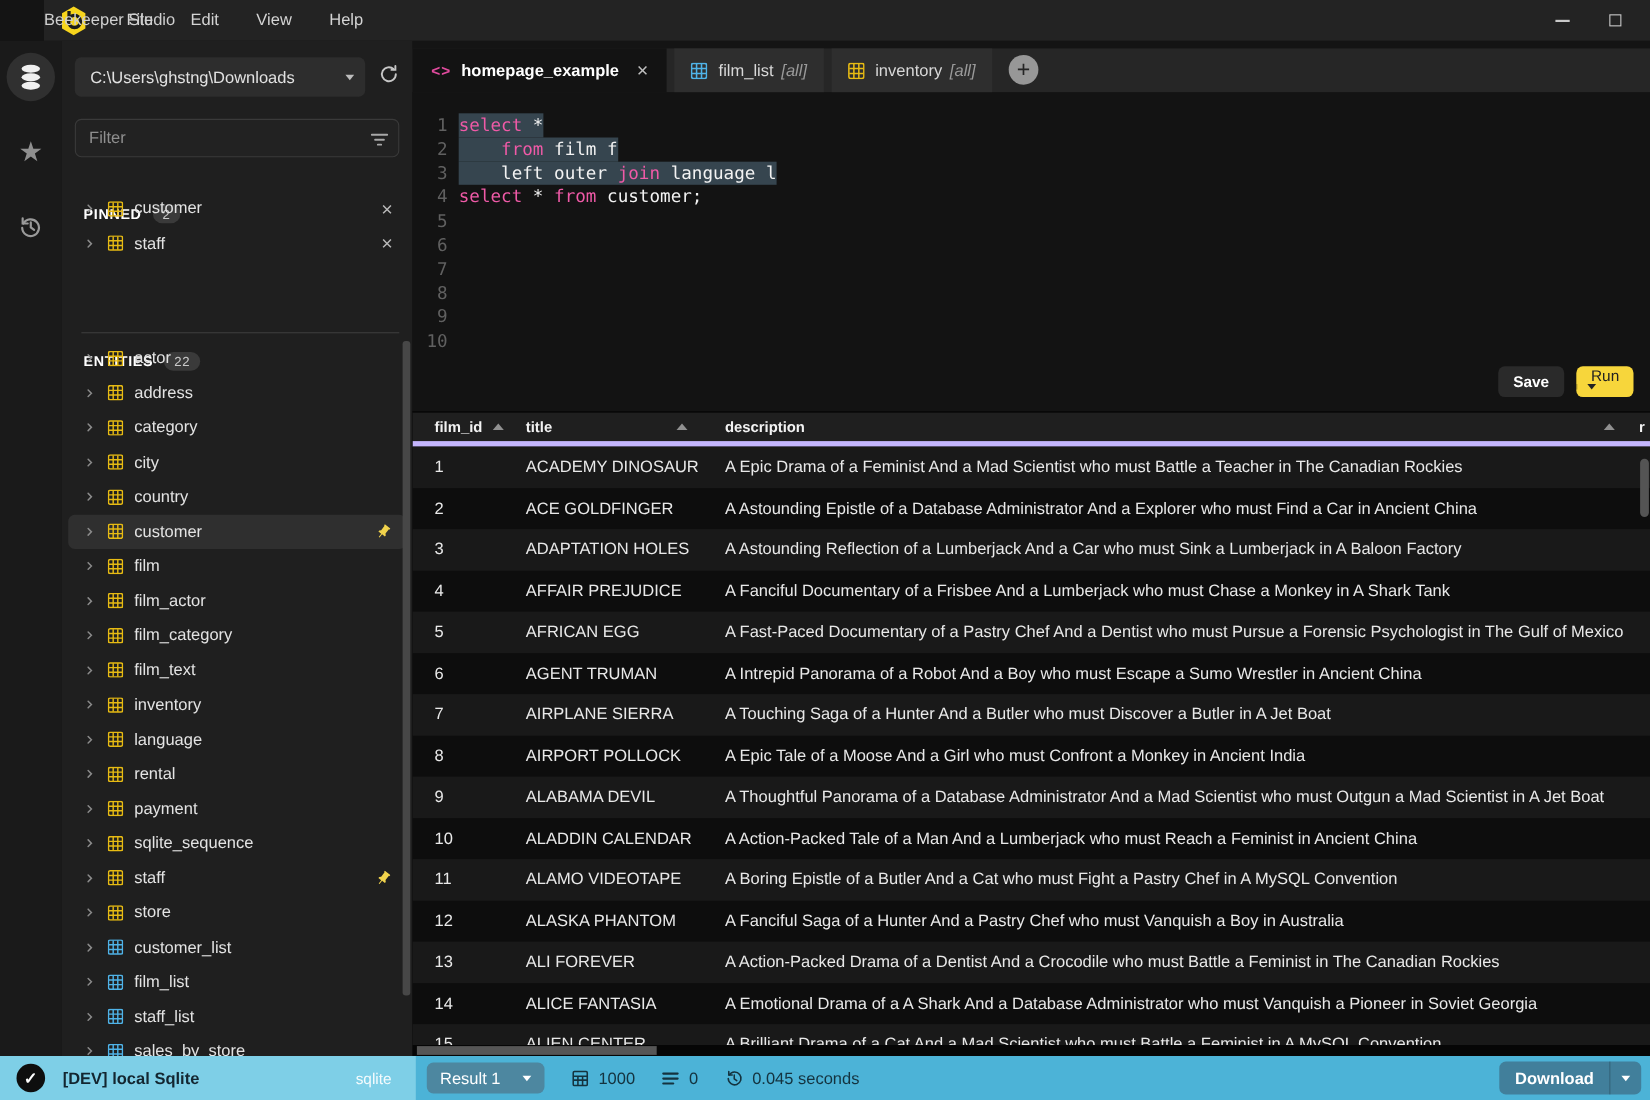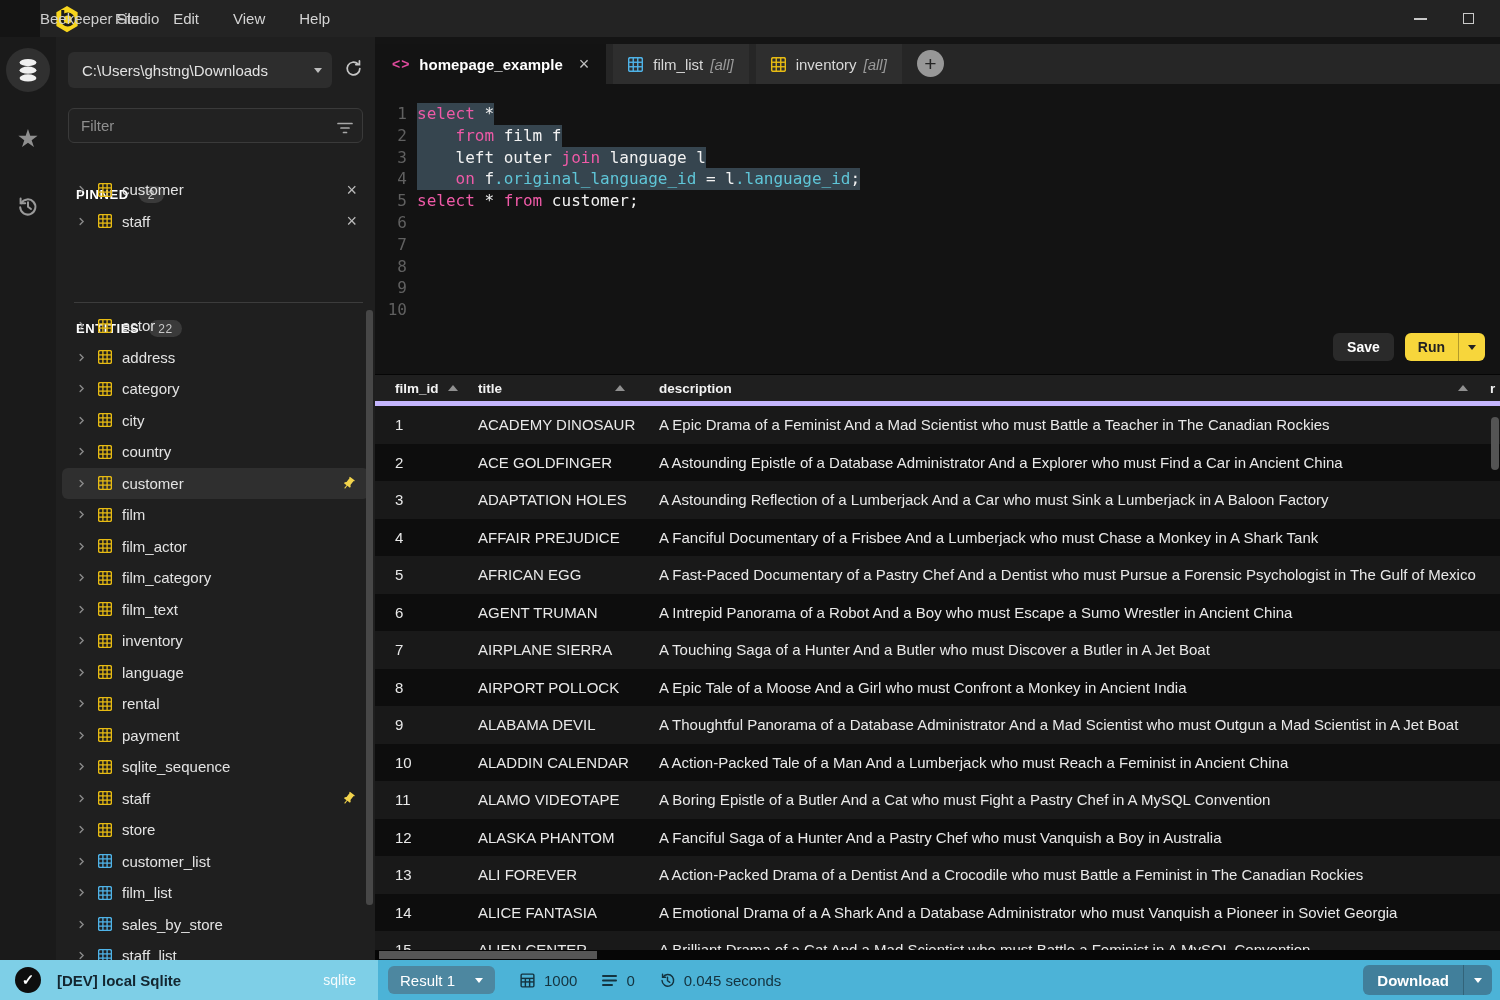"on f.original_language_id =" div.cl { html: <div><span><span> </span><span>on</span><span> f</span><span>.original_language_id</span><span> = l</span><span>.language_id</span><span>;</span></span></div> -> none }
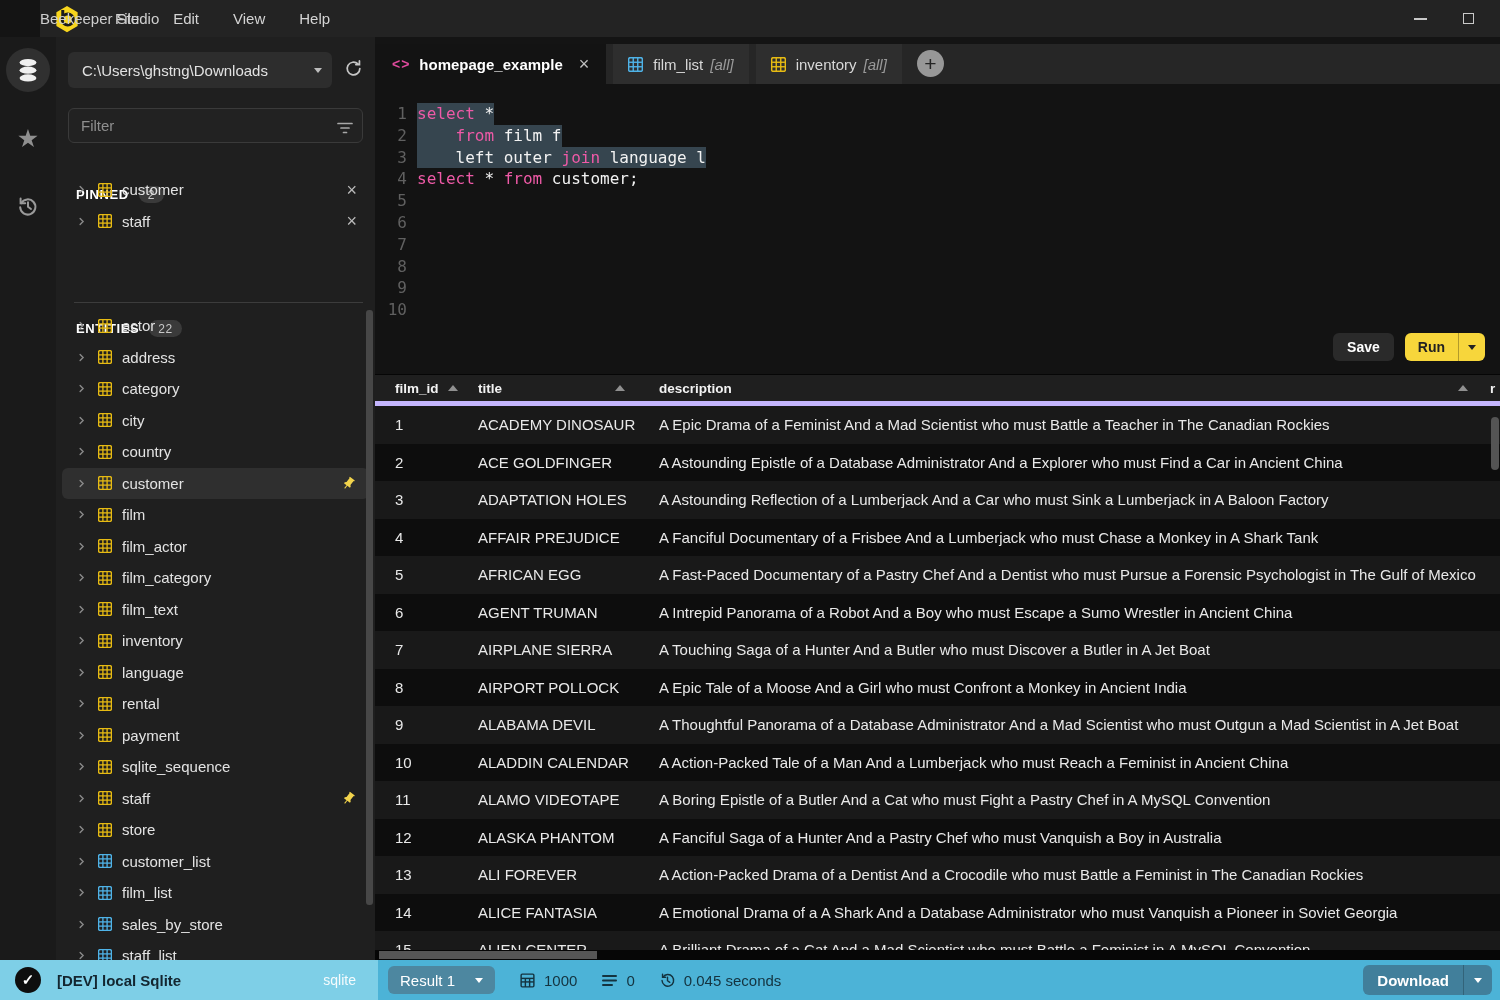"Run" .btn-run { flex-direction: none -> column; font-weight: bold -> normal }
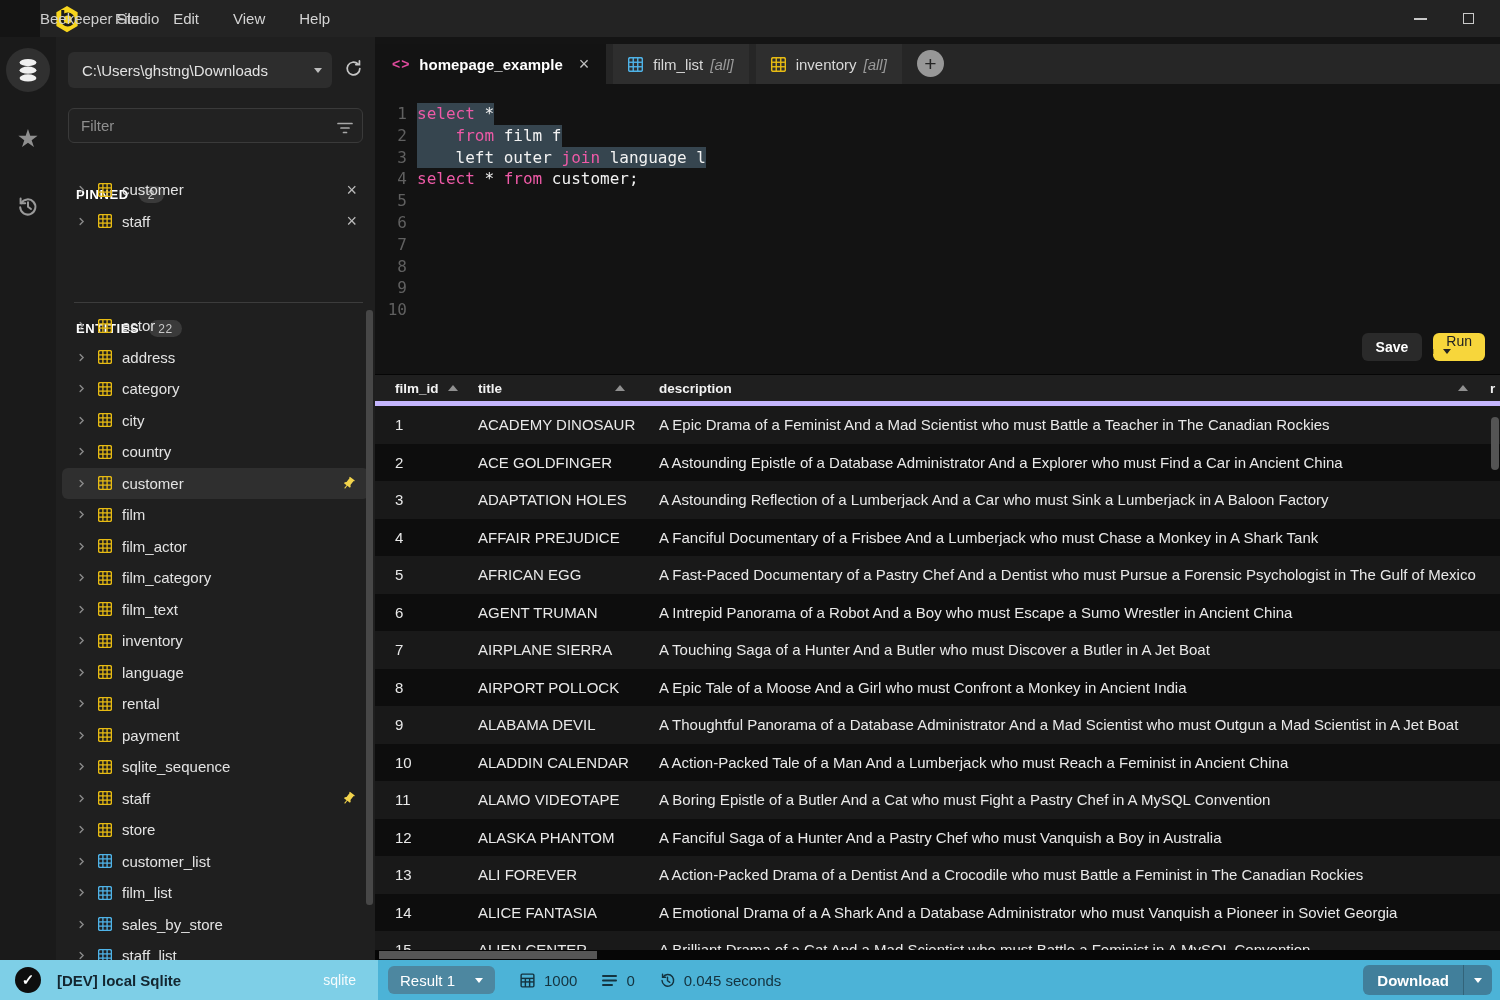"sales_by_store" div.ent-row { order: before "staff_list" -> after "staff_list" }
